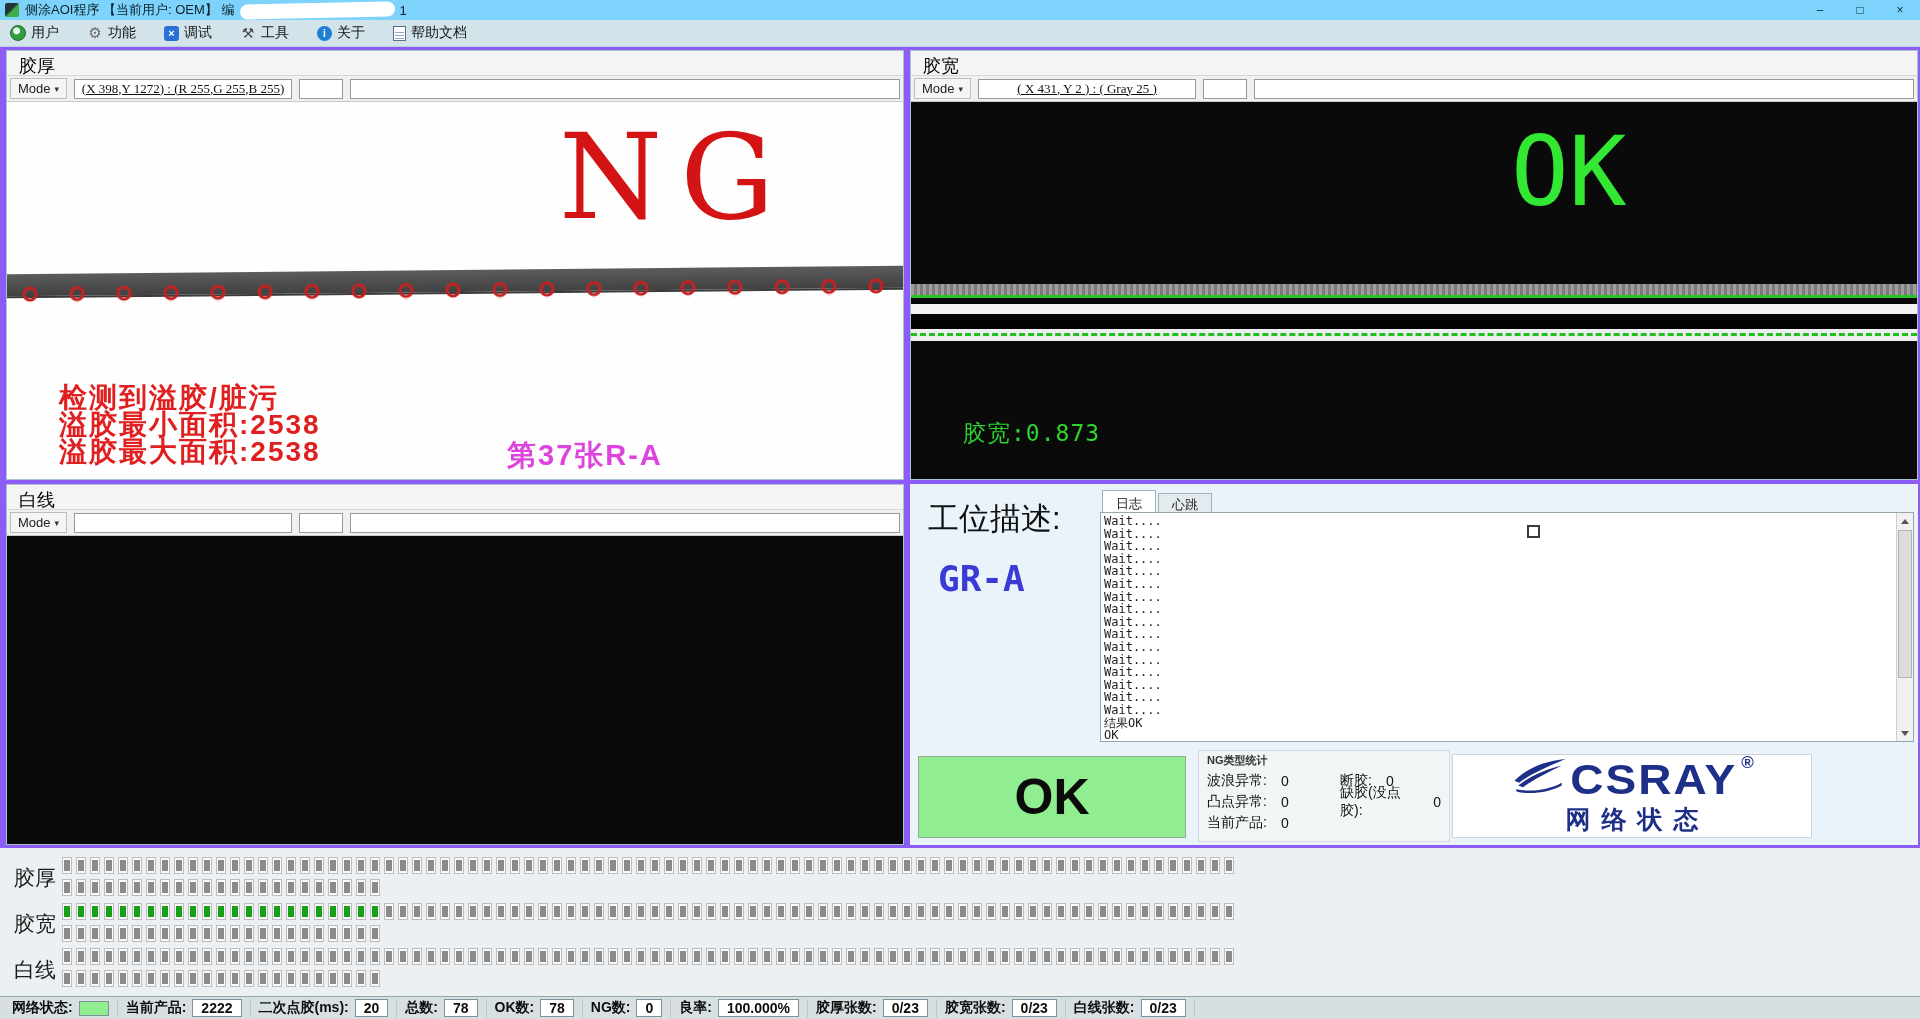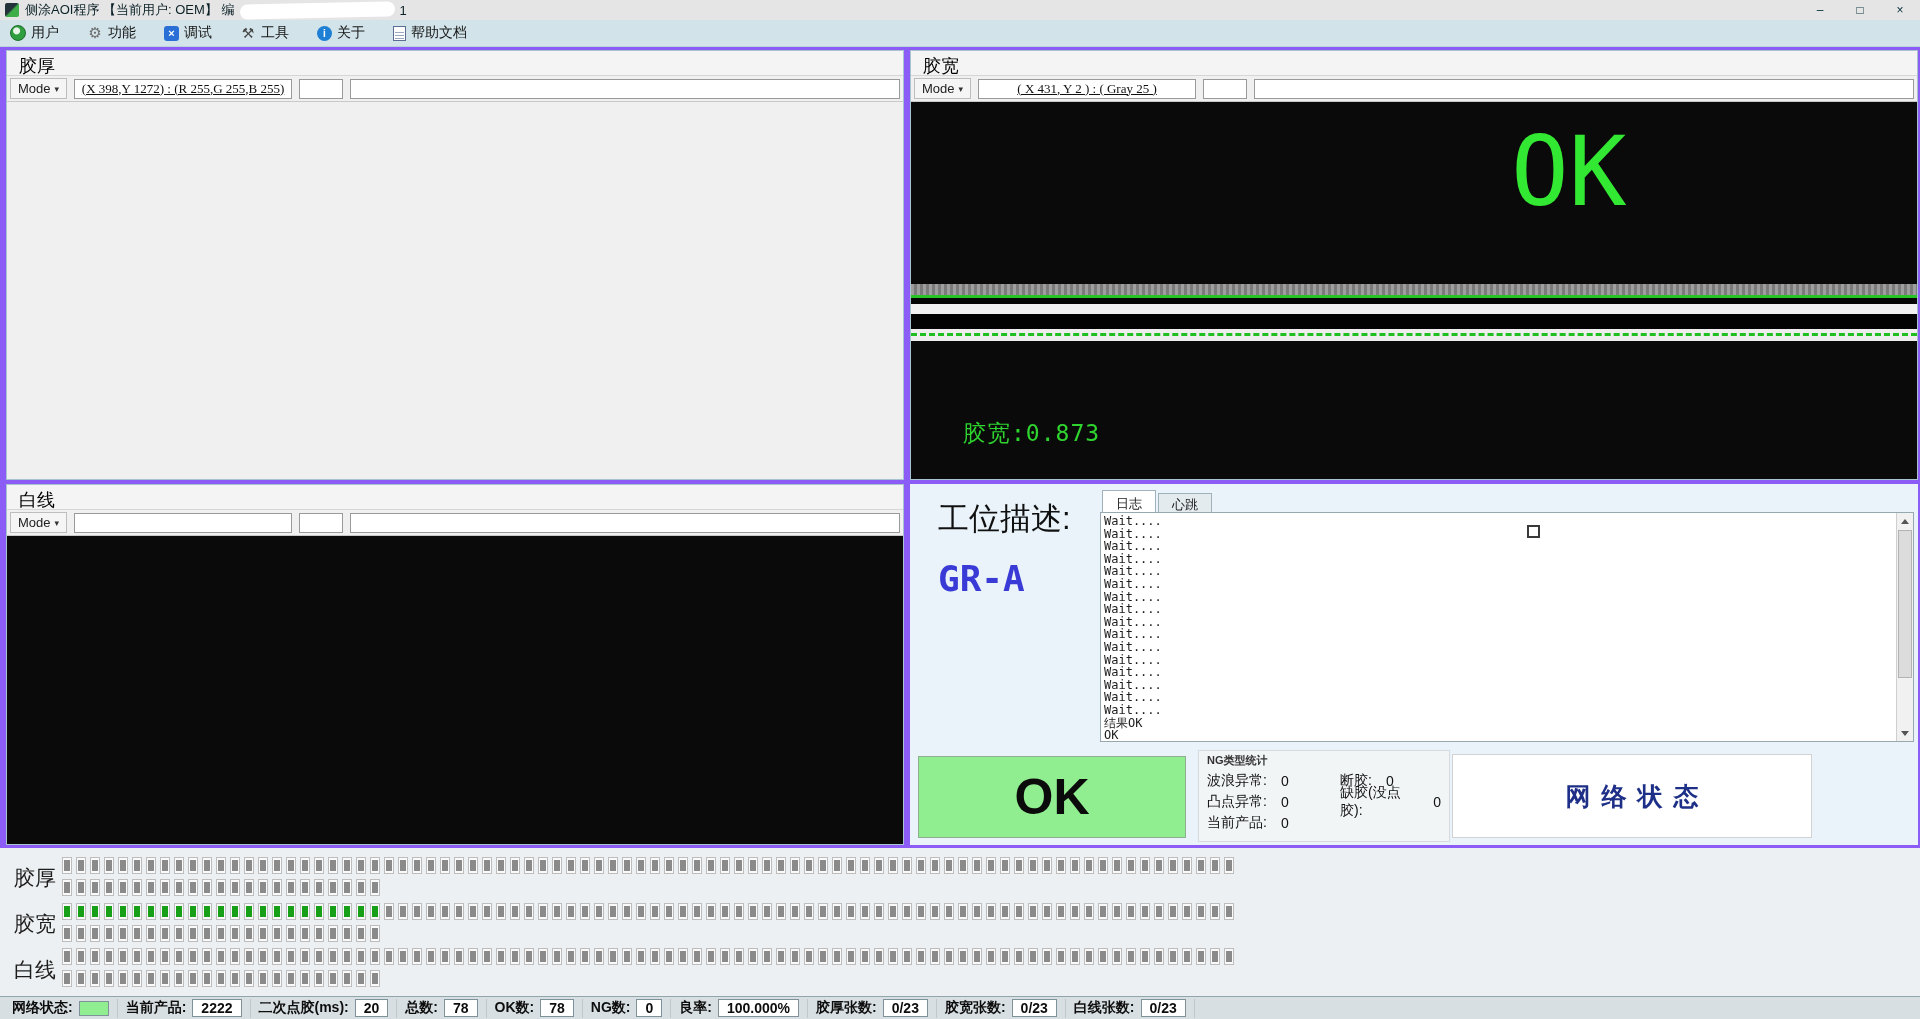"侧涂AOI程序 【当前用户: OEM】 编" .titlebar { background: #e5e5e5 -> #7dd3fc }
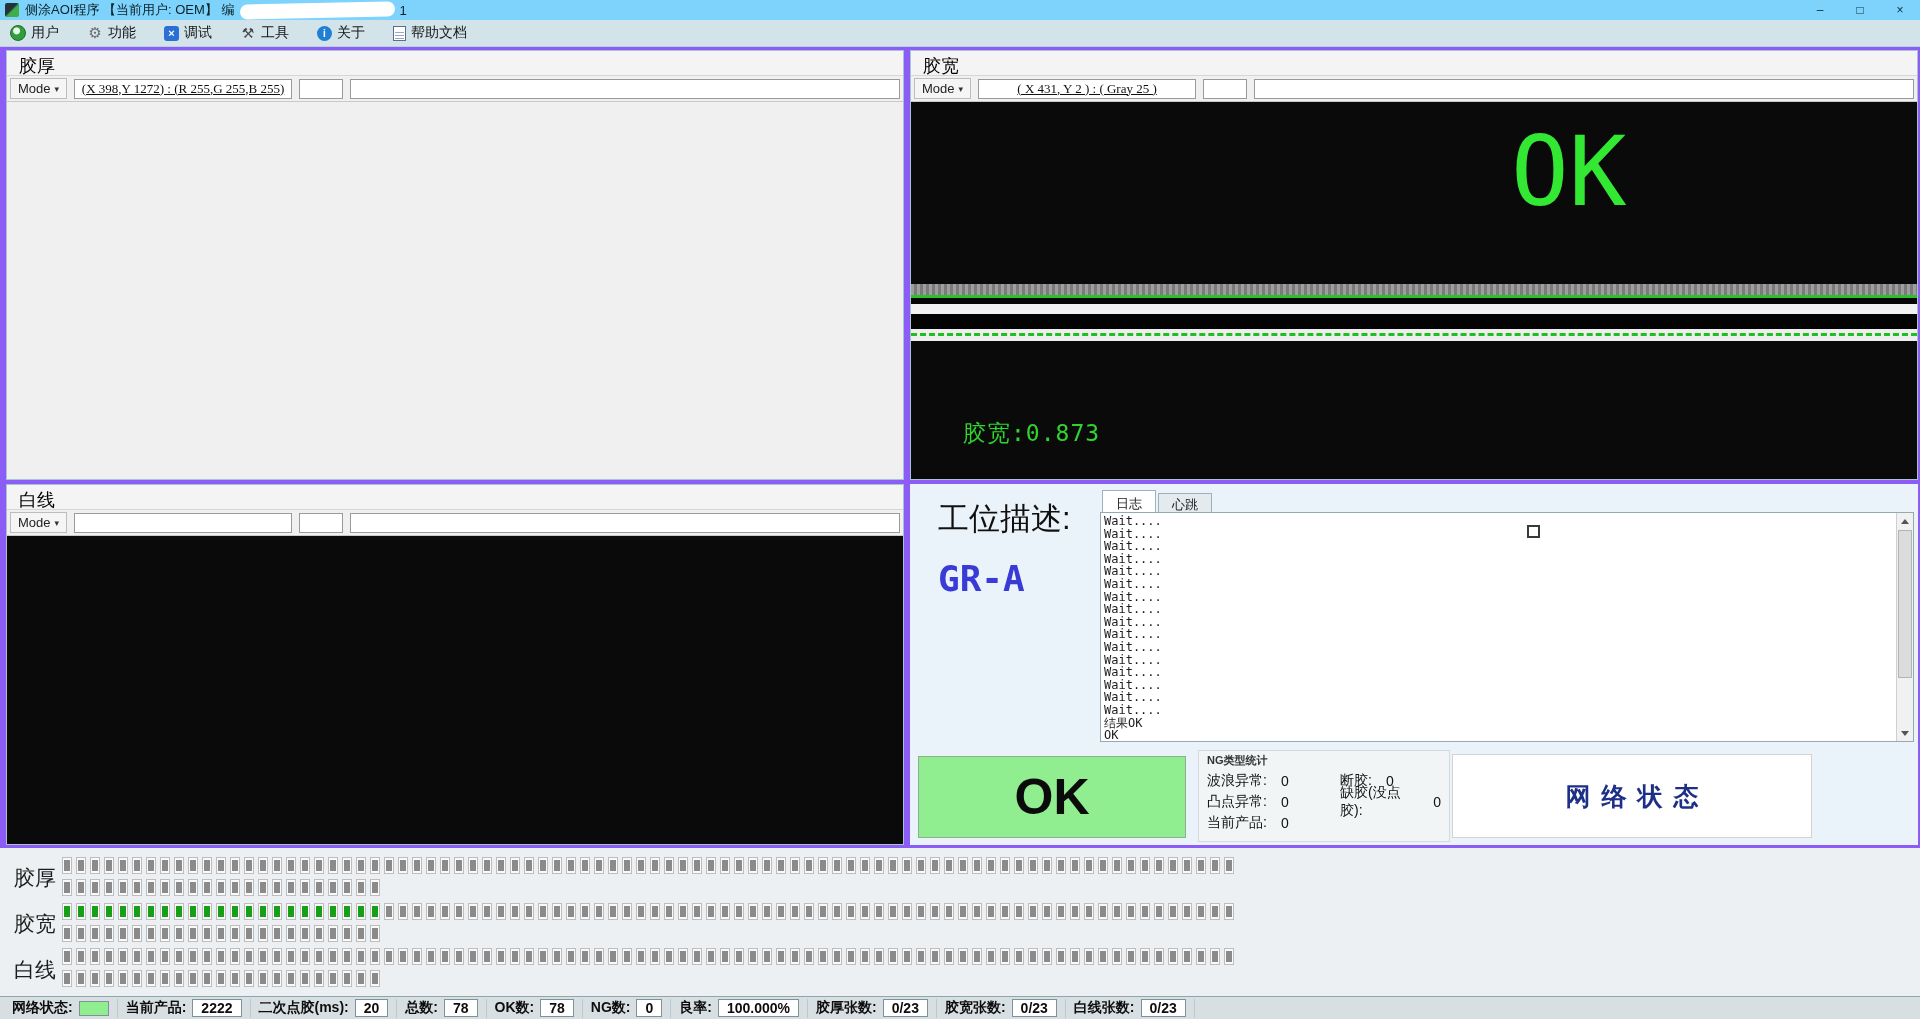"NG" div.panel-image { html: none -> <div> <div>NG</div> <div></div> <div></div> <div> <div>检测到溢胶/脏污</div> <div>溢胶最小面积:2538</div> <div>溢胶最大面积:2538</div> </div> <div>第37张R-A</div> </div> }
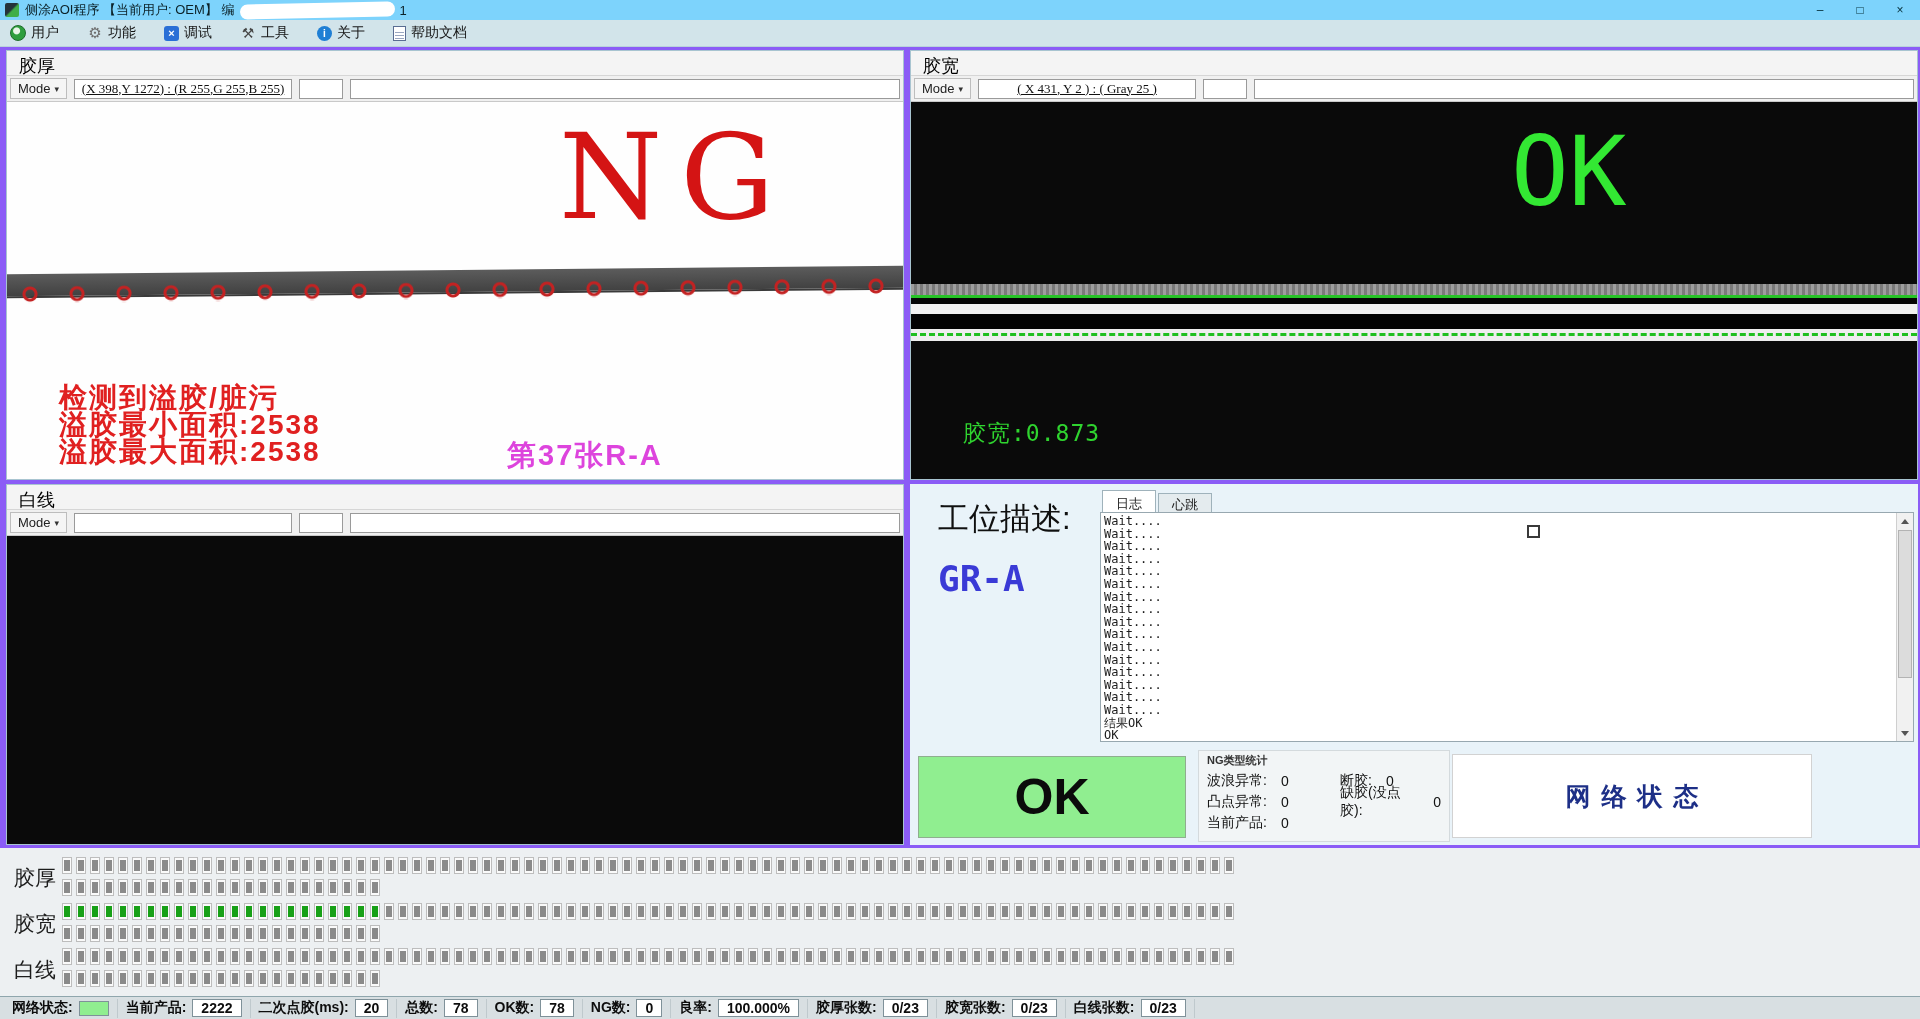"工位描述:" .station-label { margin-left: 10px -> none }
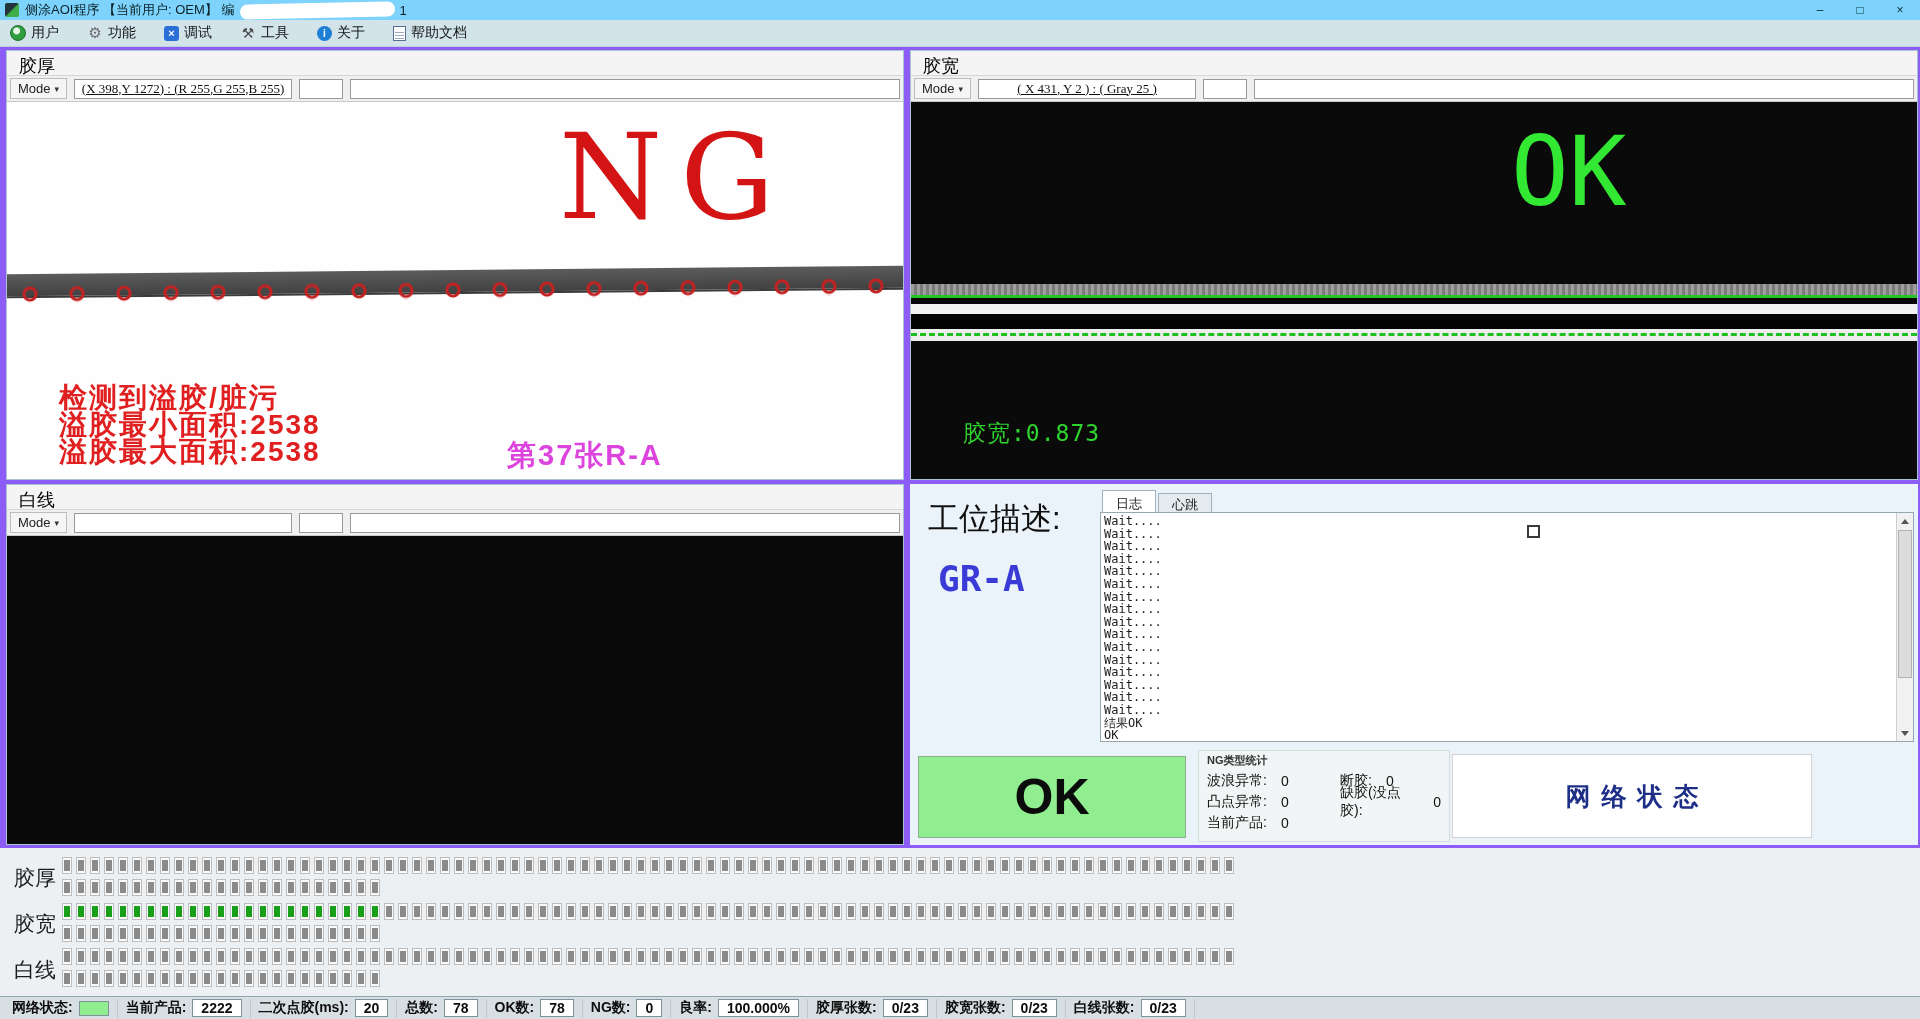"CSRAY" div.logo-row { html: none -> <div> <svg> <path></path> <path></path> <path></path> </svg> <span>CSRAY</span> <span>®</span> </div> }
